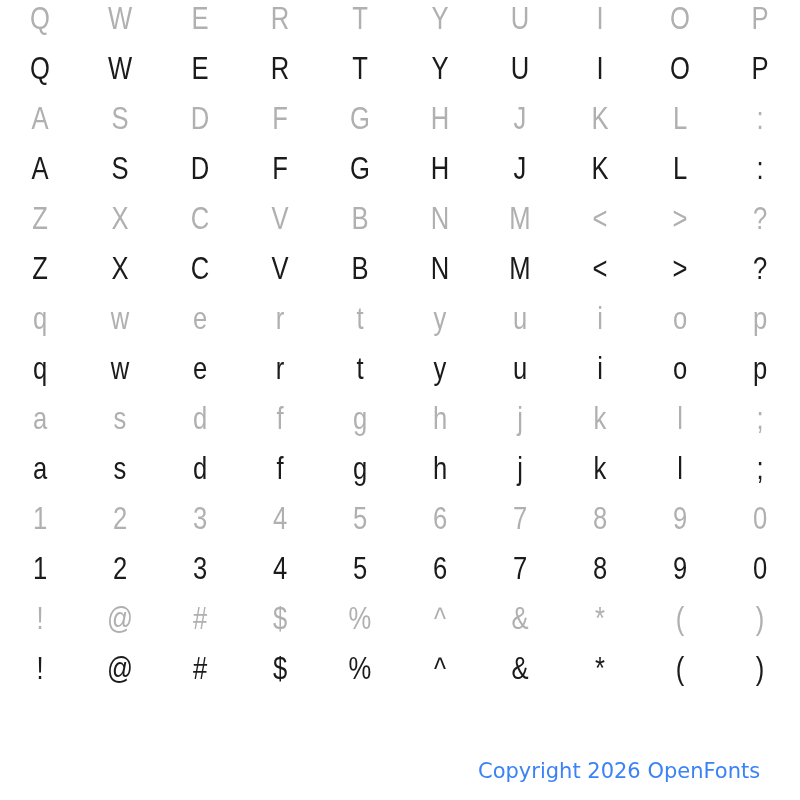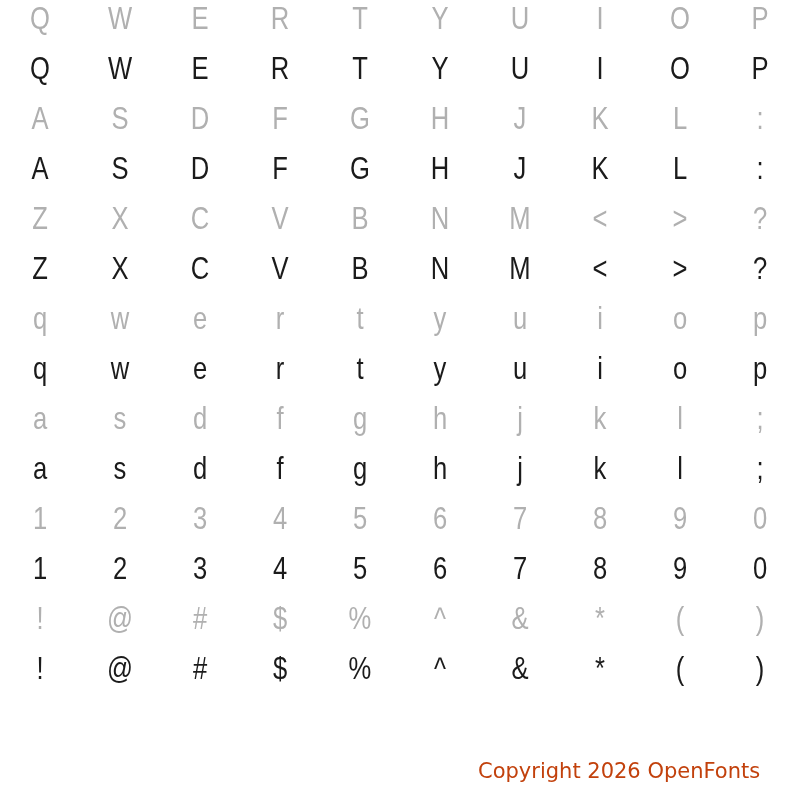"Copyright 2026 OpenFonts" .copyright { color: #c2410c -> #3b82f6 }
